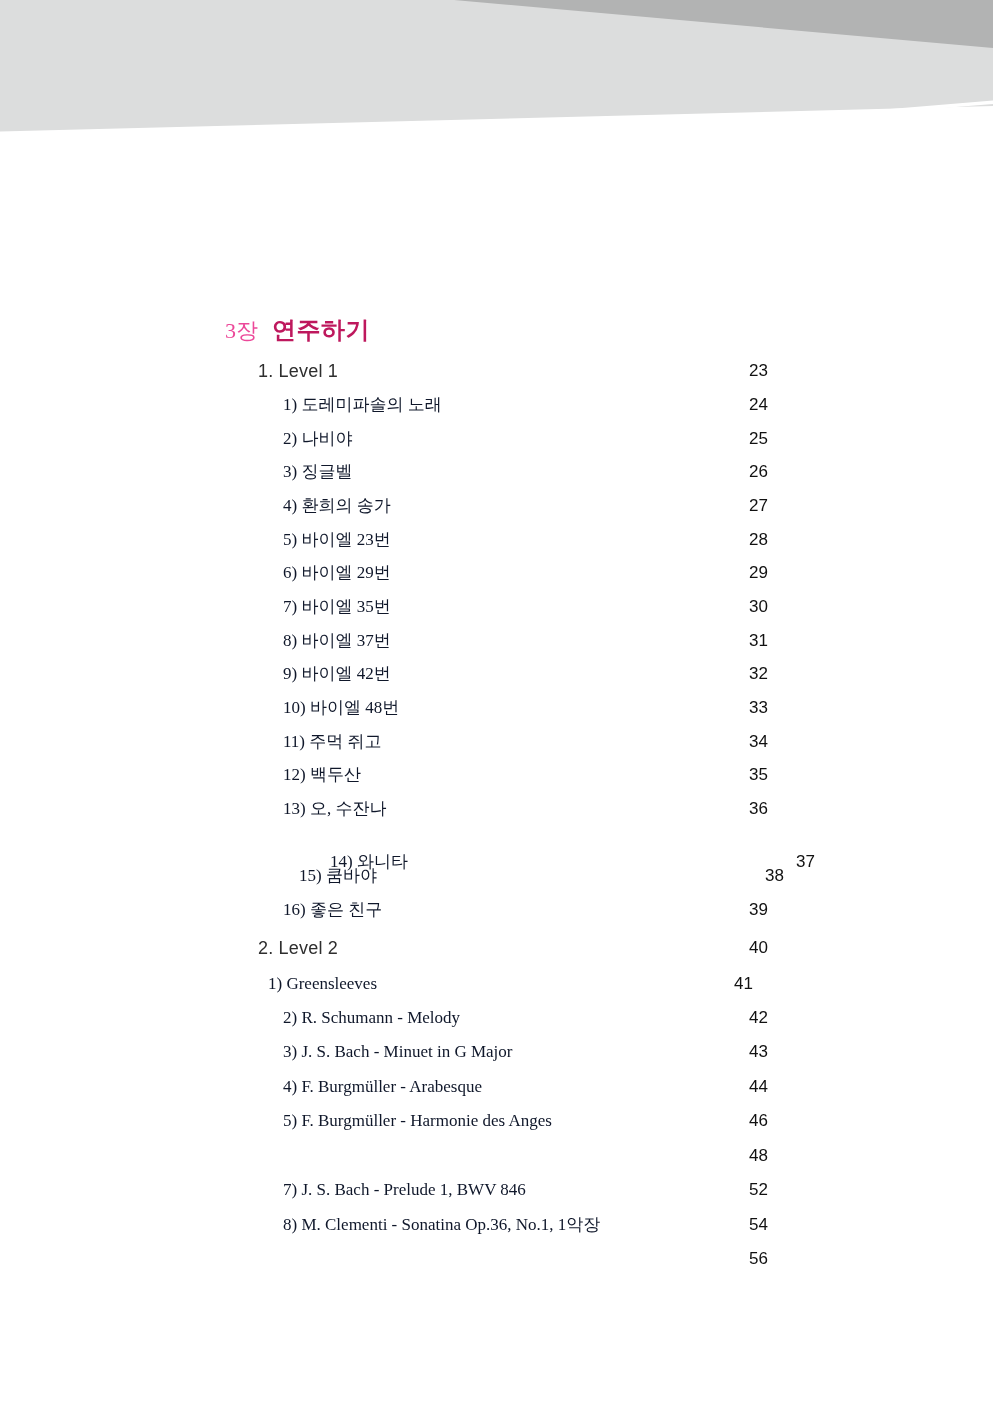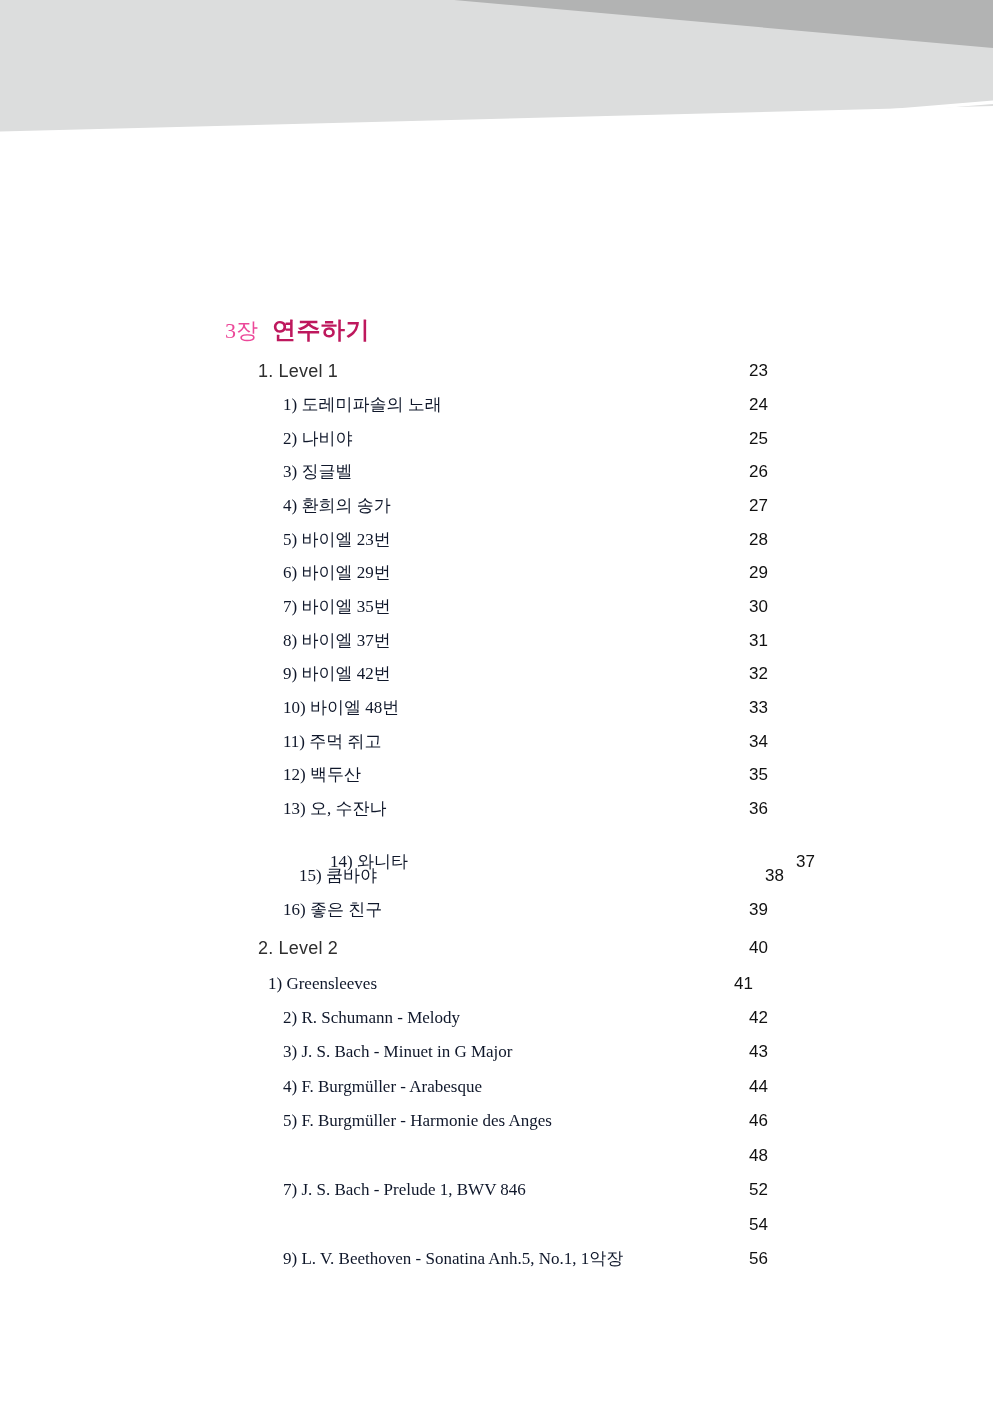"8) M. Clementi - Sonatina" span.entry-title { html: none -> <span>8) M. Clementi - Sonatina Op.36, No.1, 1악장</span> }
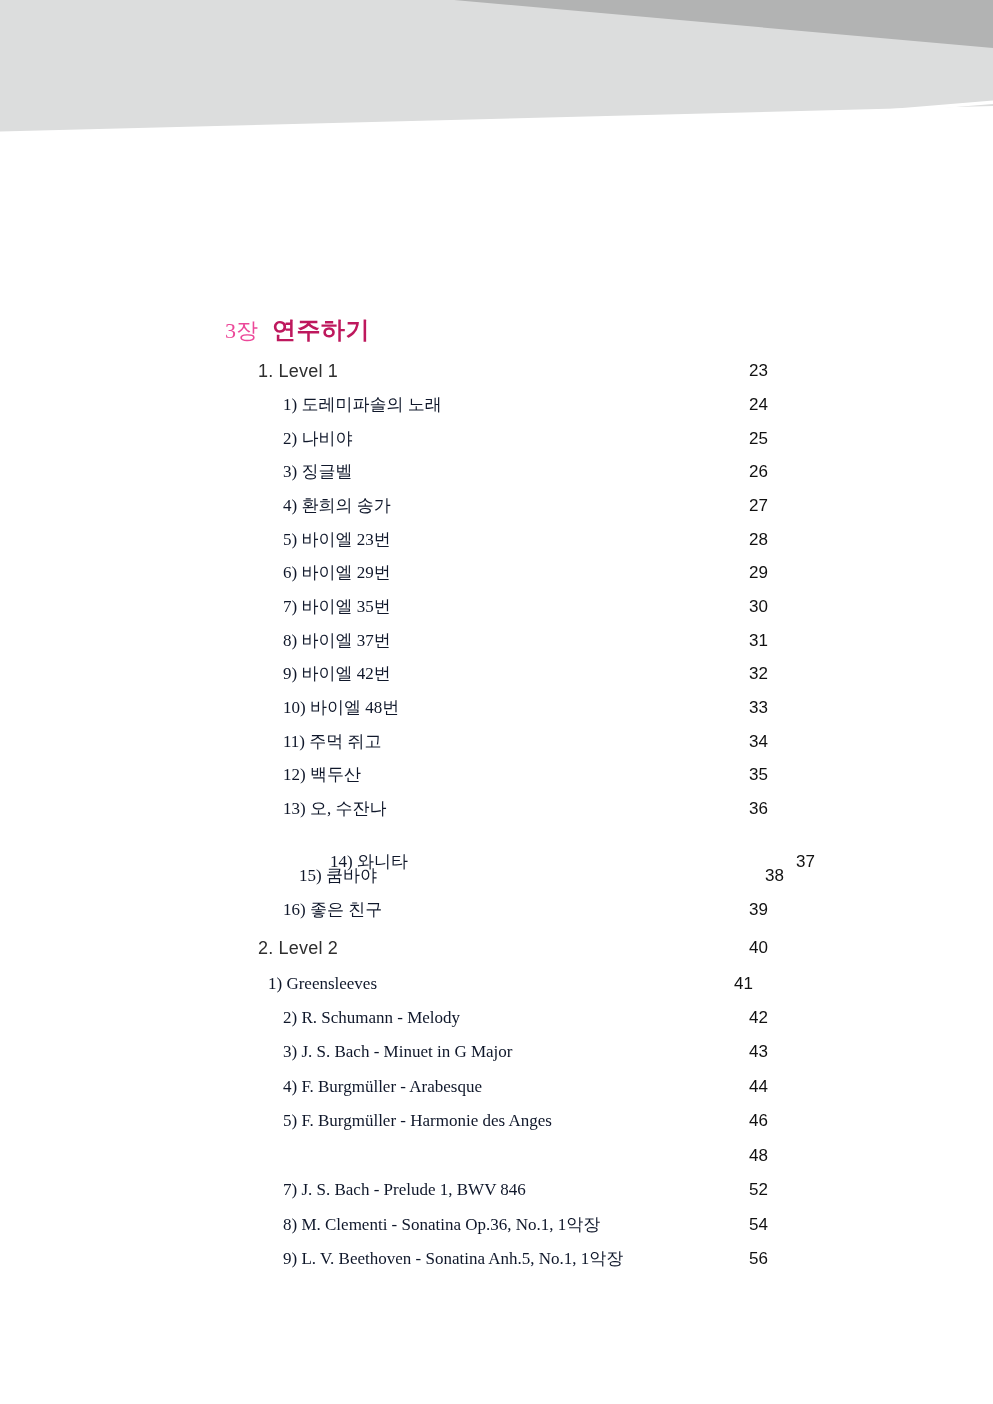"9) L. V. Beethoven -" span.entry-title { html: <span>9) L. V. Beethoven - Sonatina Anh.5, No.1, 1악장</span> -> none }
